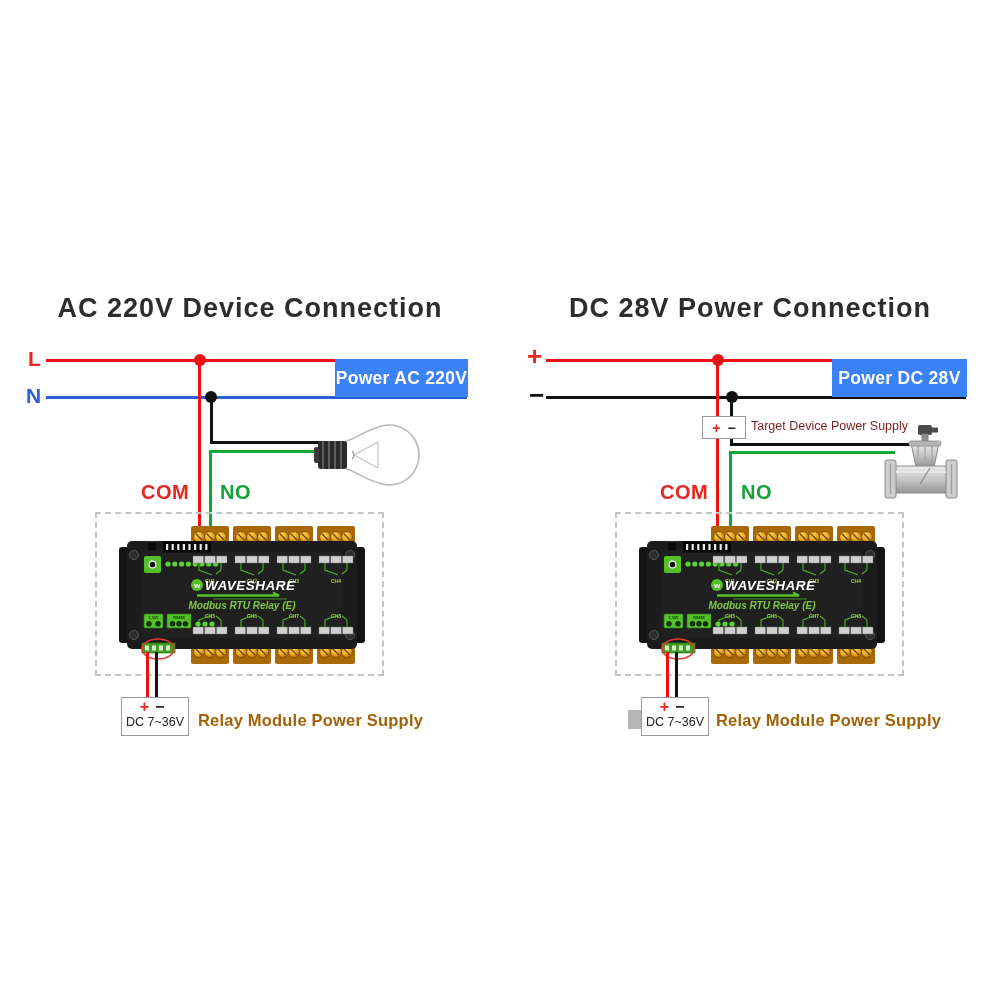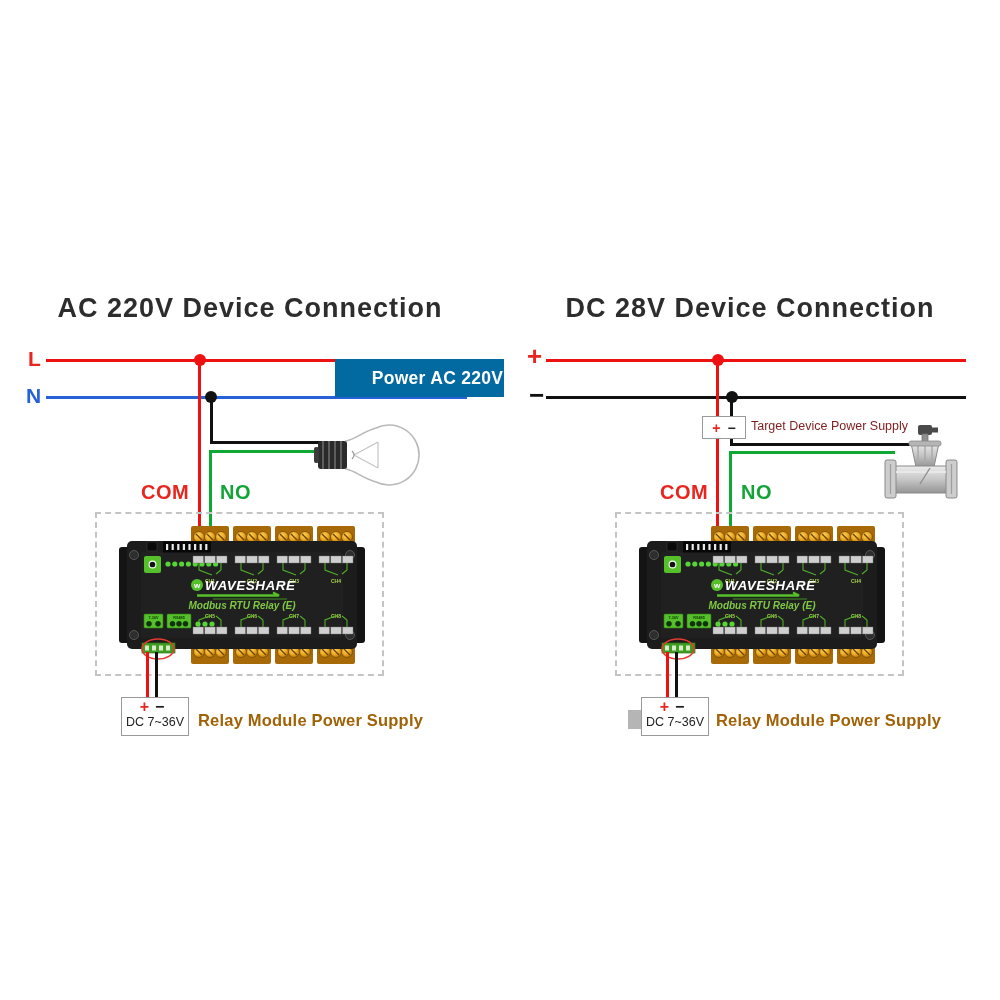"DC 28V Device Connection" div.abs { text: Device -> Power }
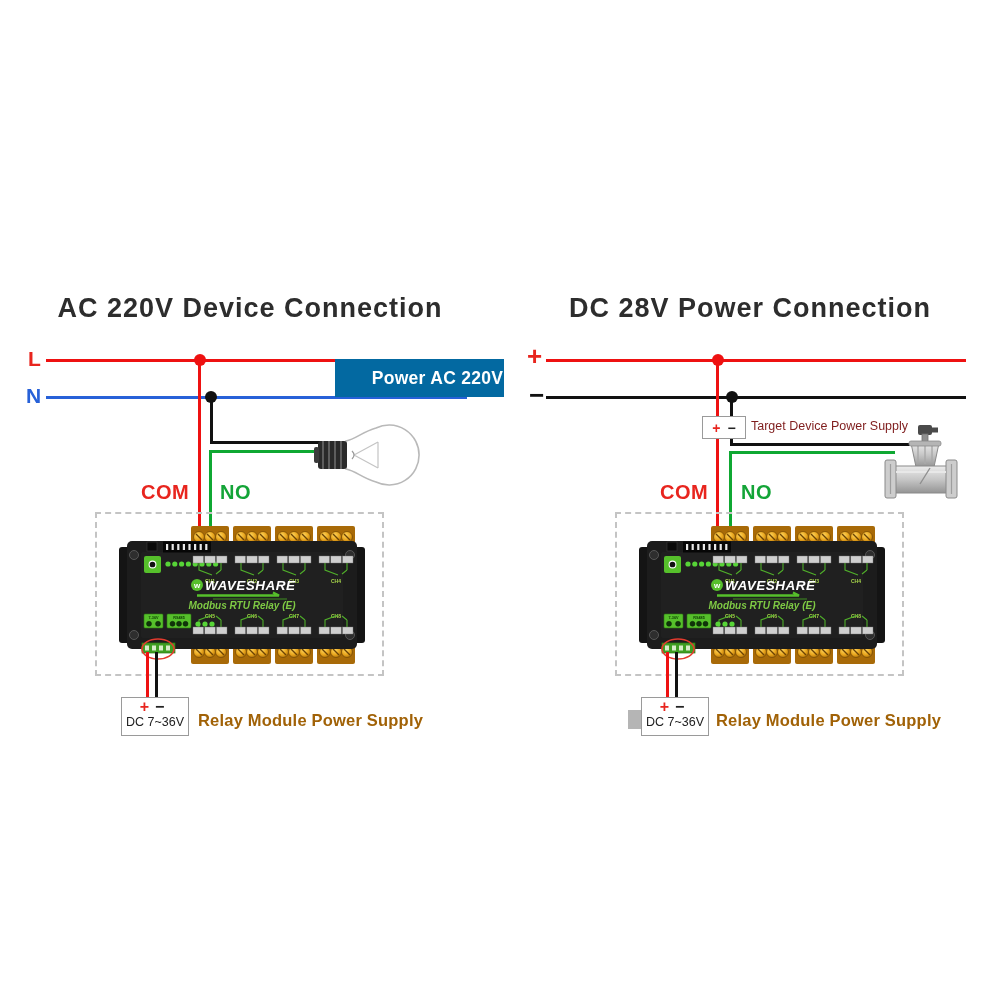"Power AC 220V" .power-box { background: #0369a1 -> #3b82f6; padding-left: 36px -> none }
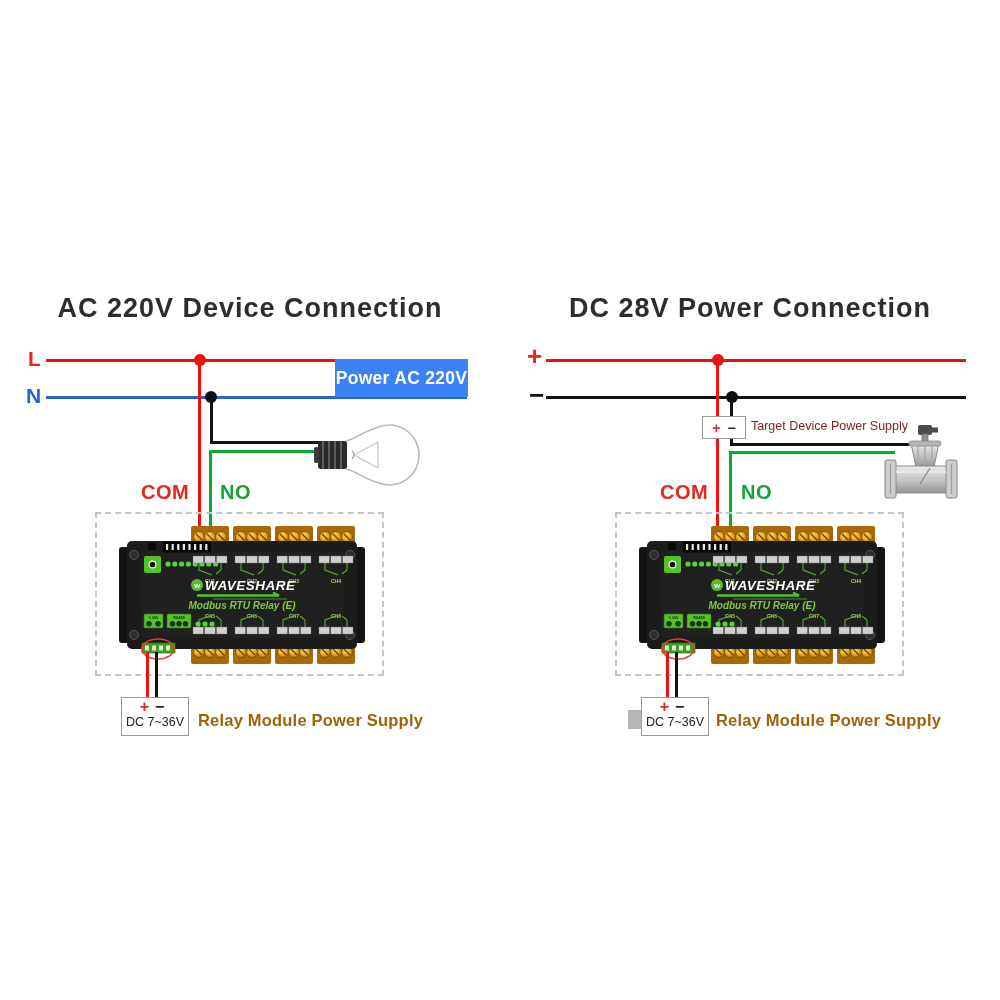"Power DC 28V" div.power-box { html: none -> <div>Power DC 28V</div> }
